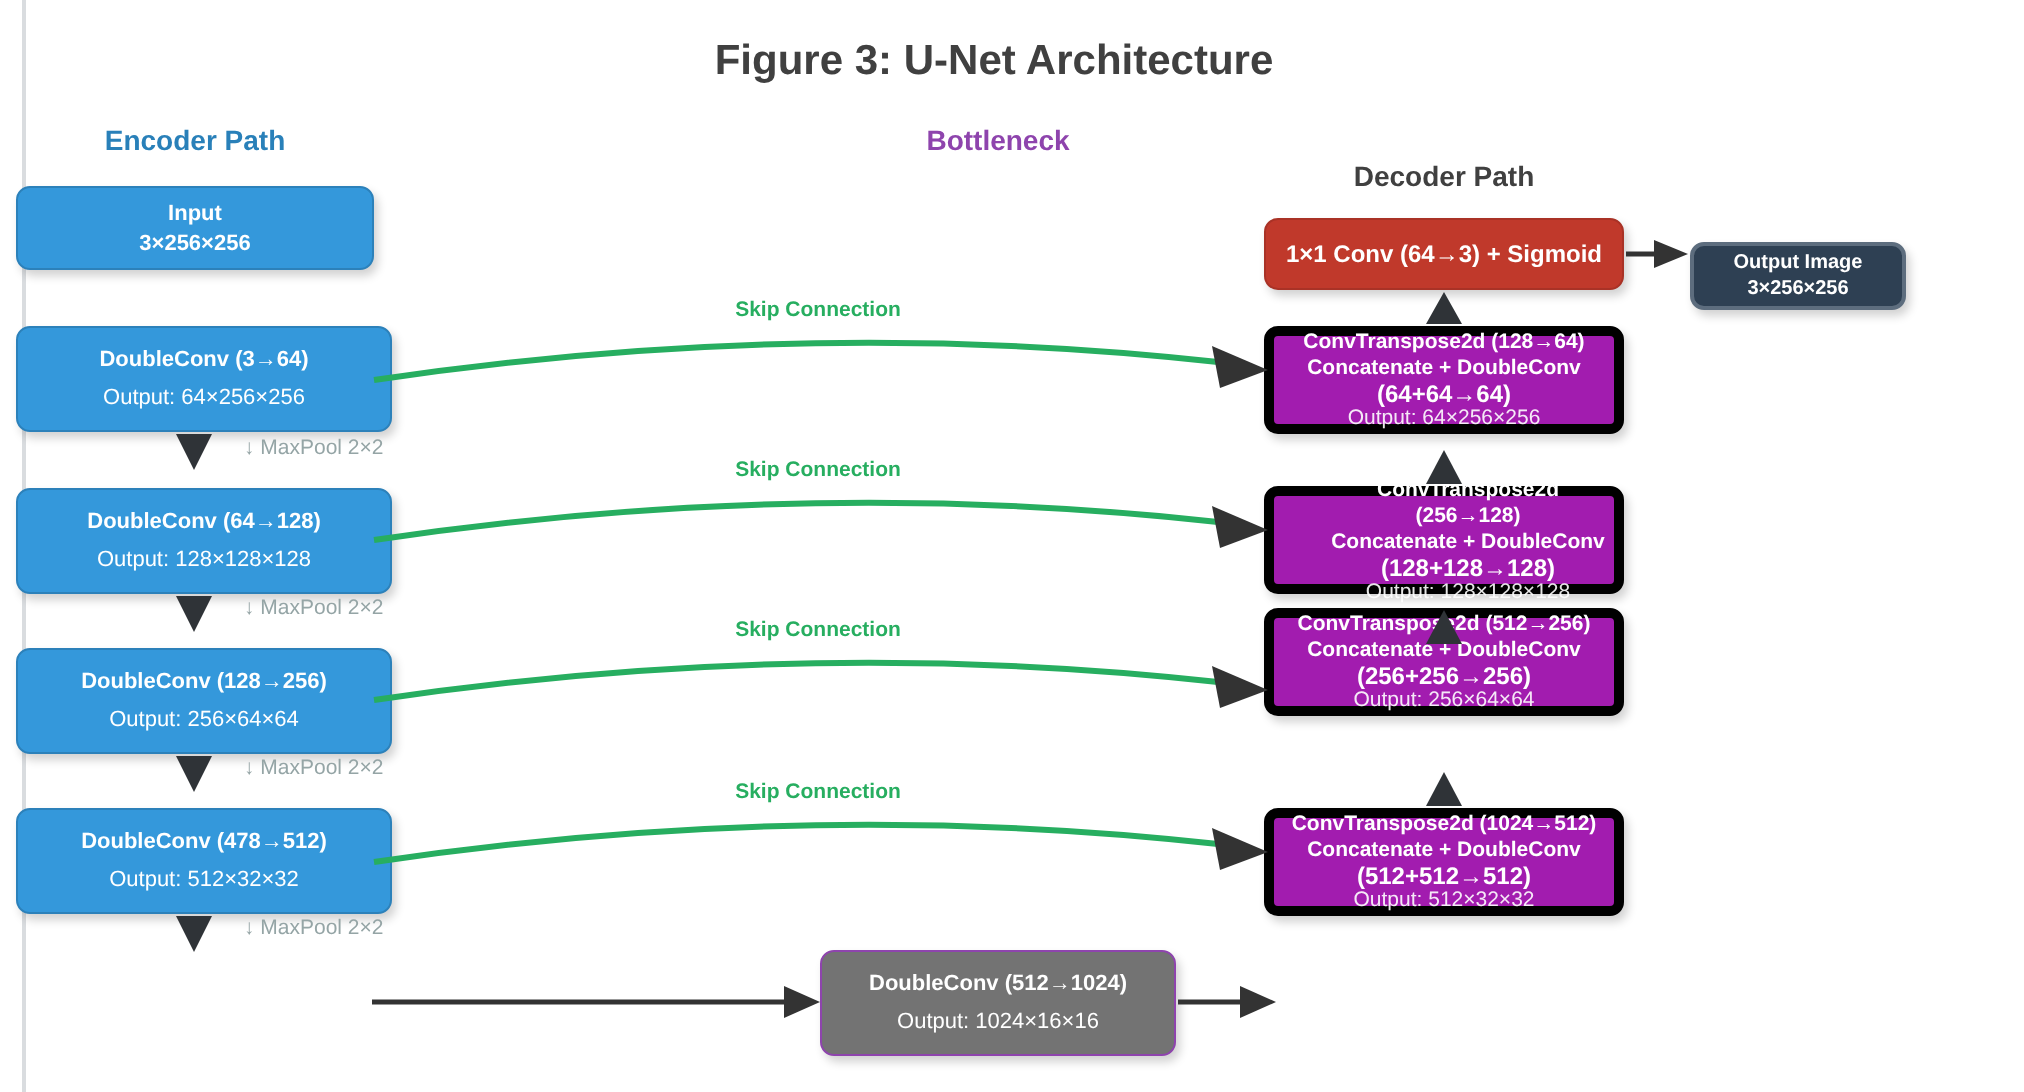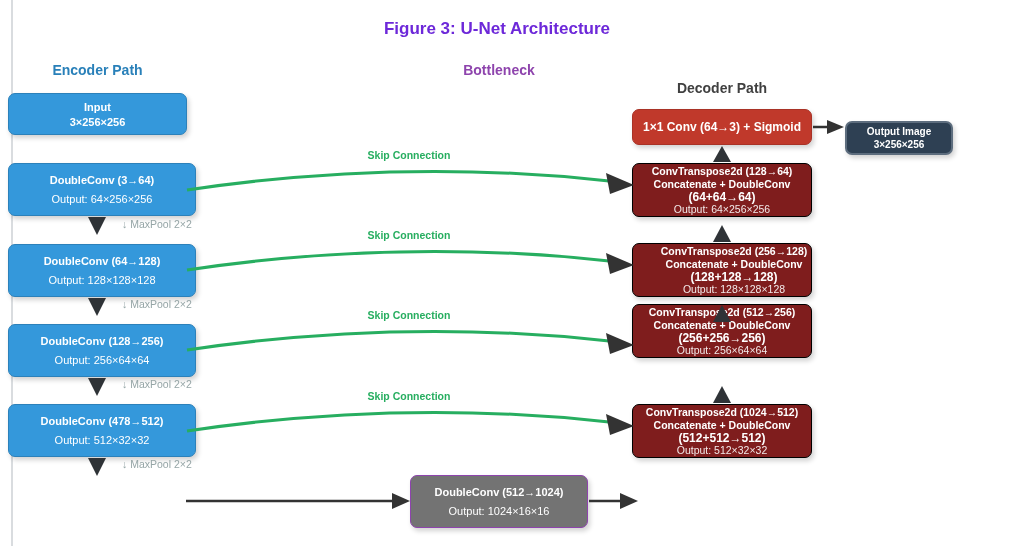"Figure 3: U-Net Architecture" .diagram-title { color: #6d28d9 -> #404040; font-size: 17px -> 21px }
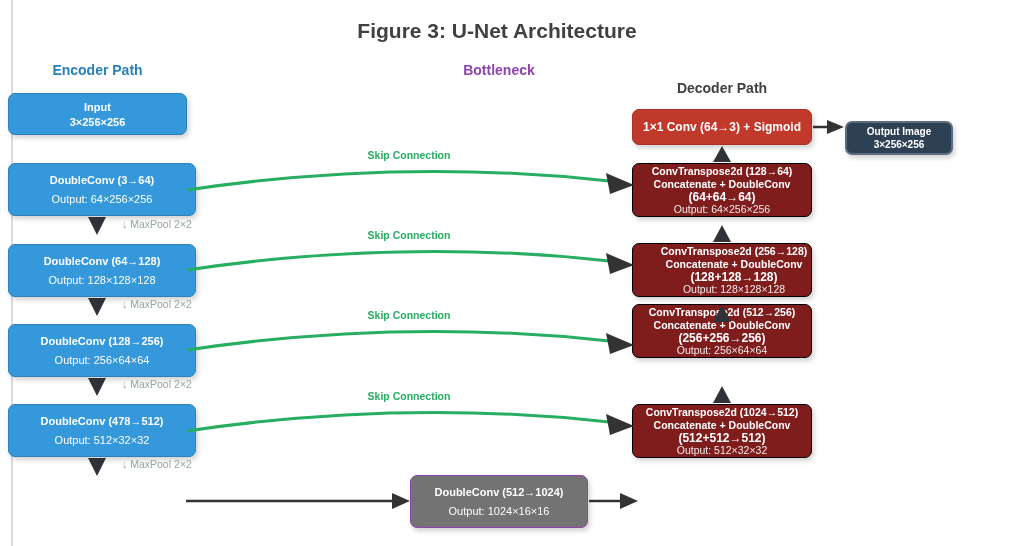"ConvTranspose2d (128→64)" .box-orange { background: #7f1d1d -> #a21caf; border: 1px solid #000000 -> 5px solid #000000 }
